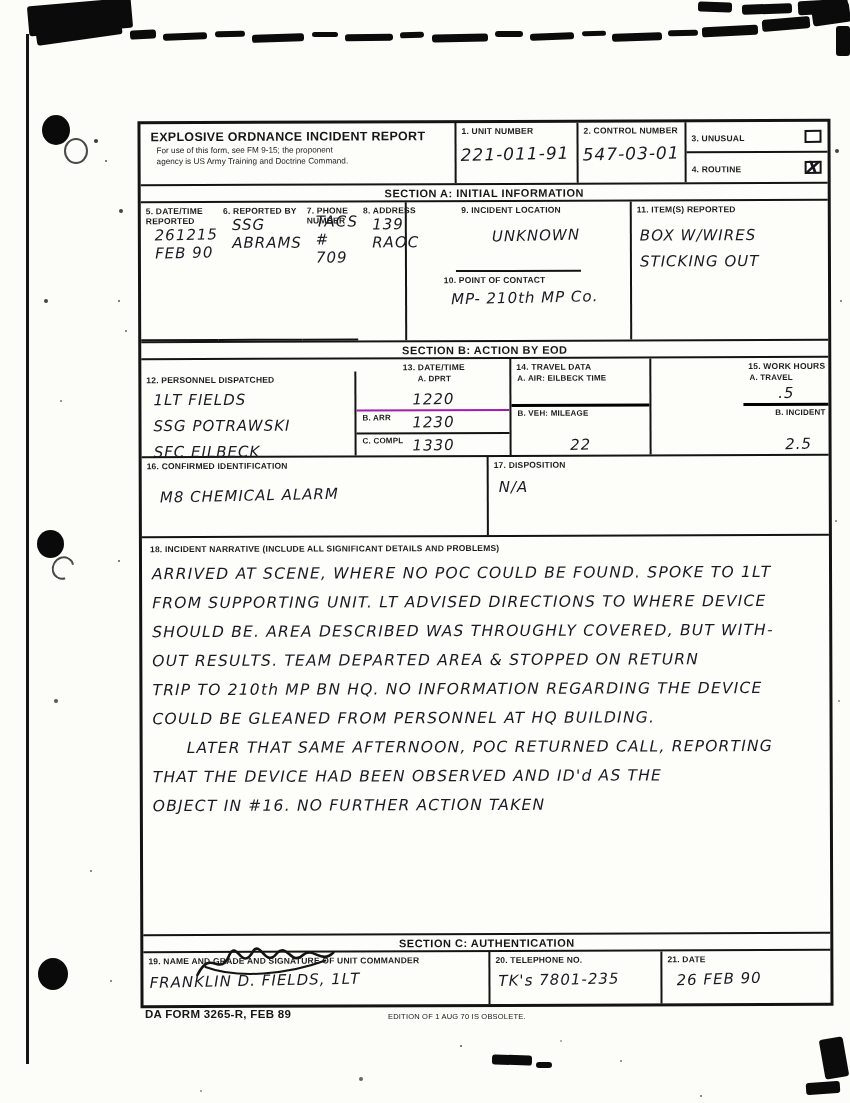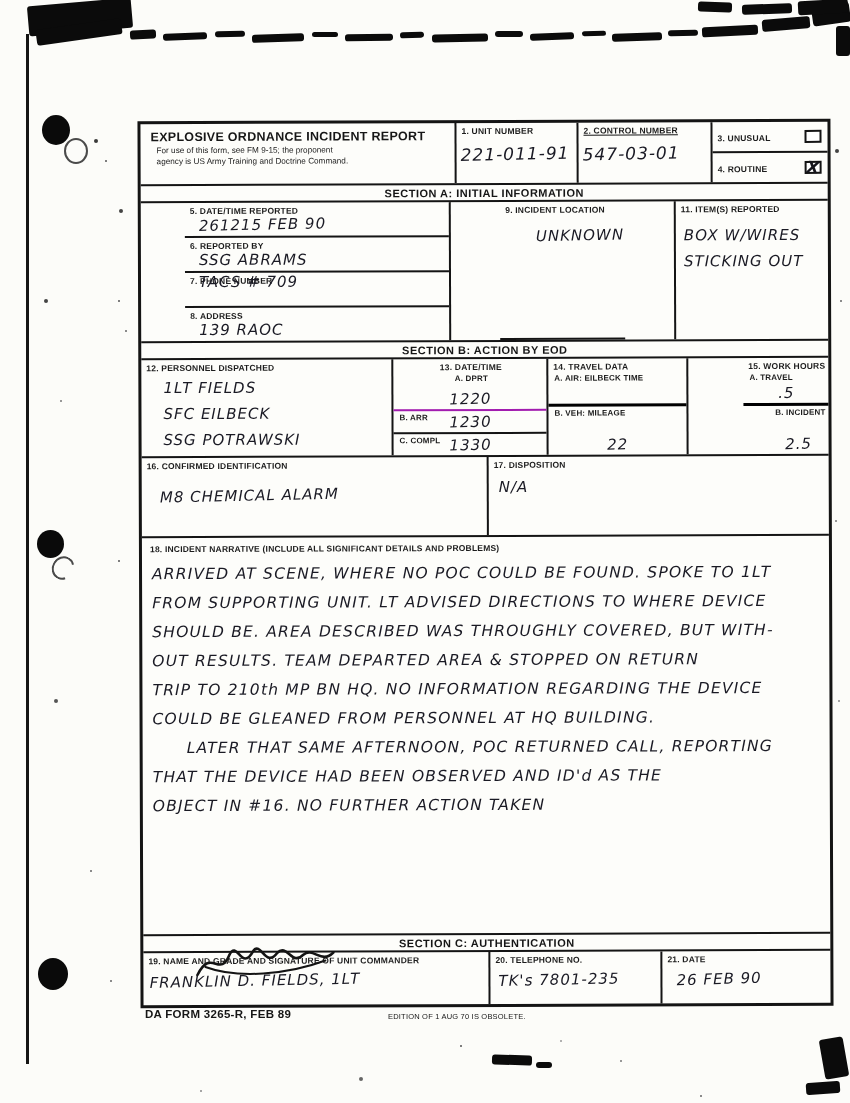"2. CONTROL NUMBER" .c-ctrl { text-decoration: underline -> none; width: 134px -> 108px }
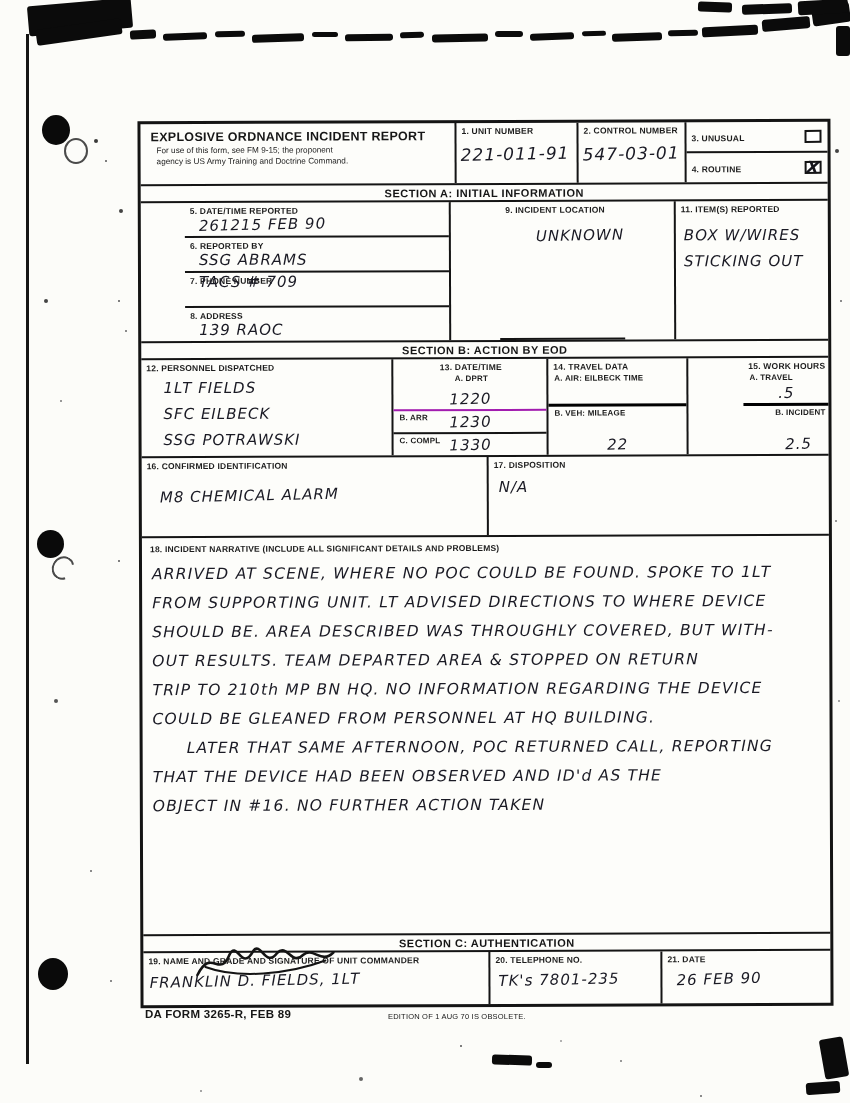"5. DATE/TIME REPORTED" .colA-left { flex-direction: column -> row; margin-left: 44px -> none }
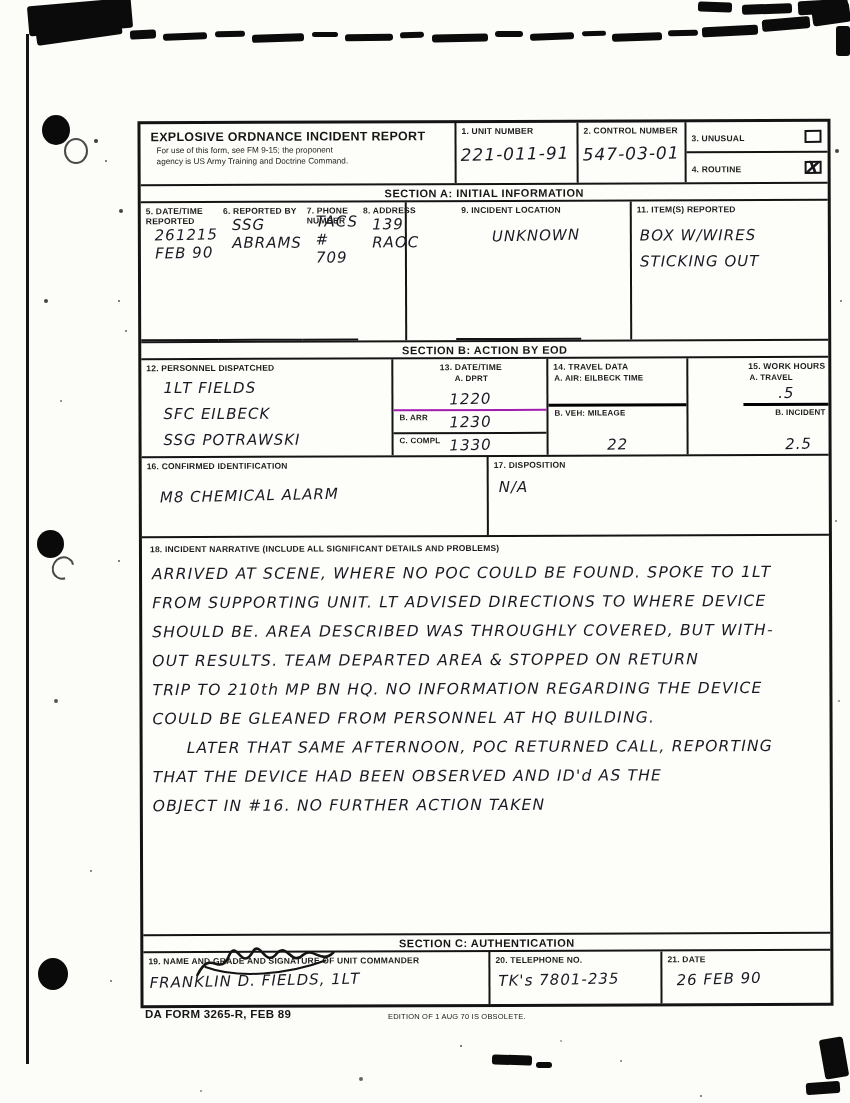"10. POINT OF CONTACT" div.subrow { html: none -> <div> <div>10. POINT OF CONTACT</div> <div>MP- 210th MP Co.</div> </div> }
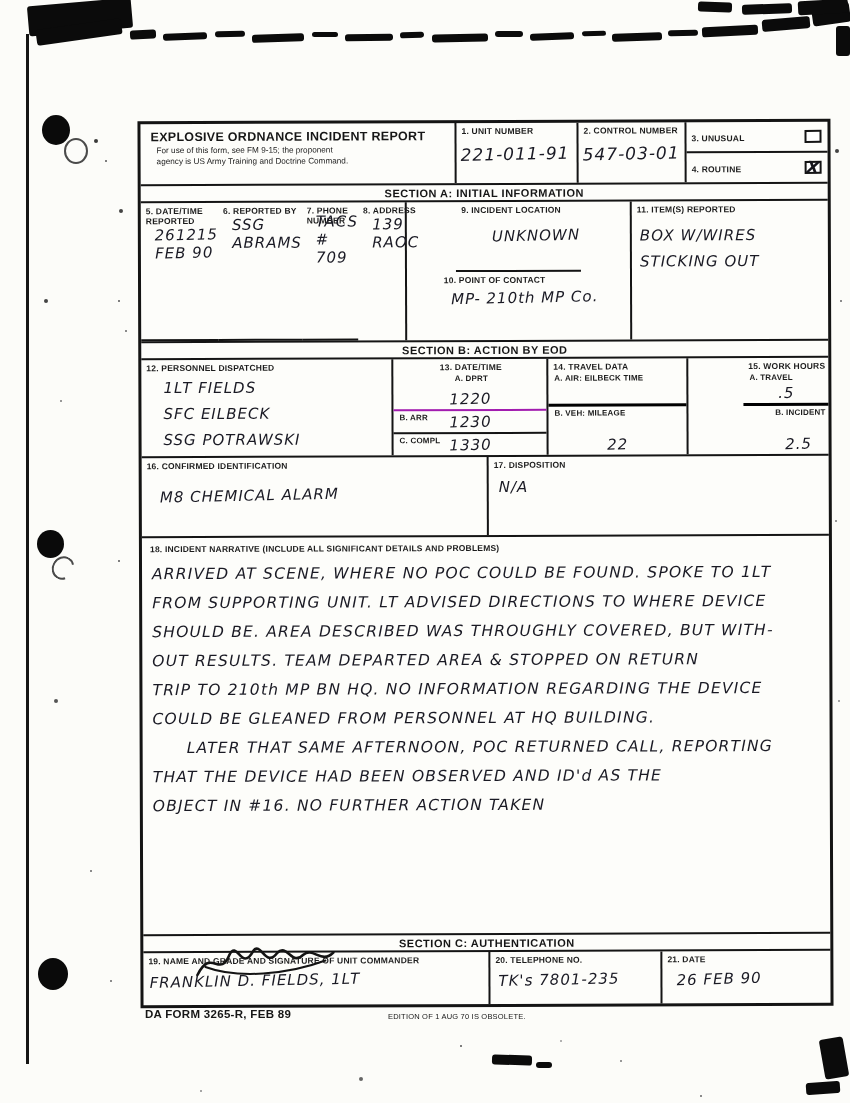"12. PERSONNEL DISPATCHED" .c12 { margin-top: none -> 12px; width: 252px -> 215px }
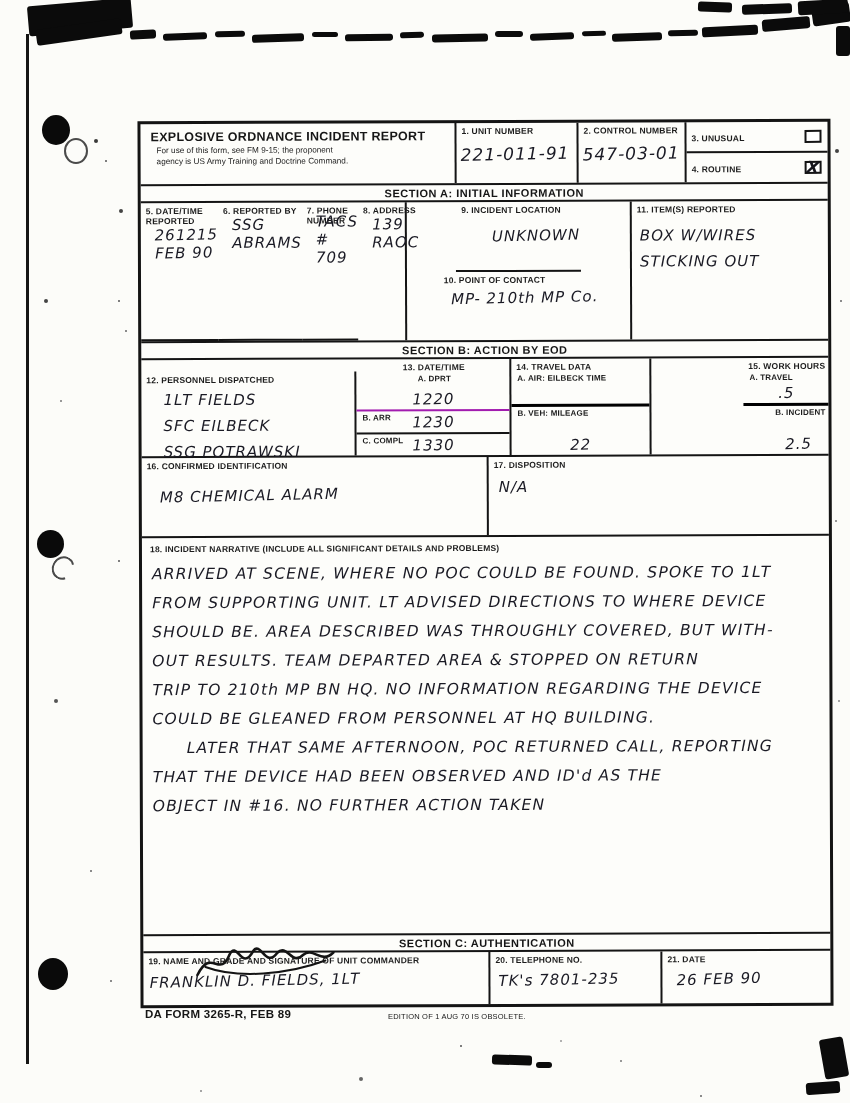"1LT FIELDS" div.hw { padding: 2px 0 0 22px -> 2px 0 0 12px }
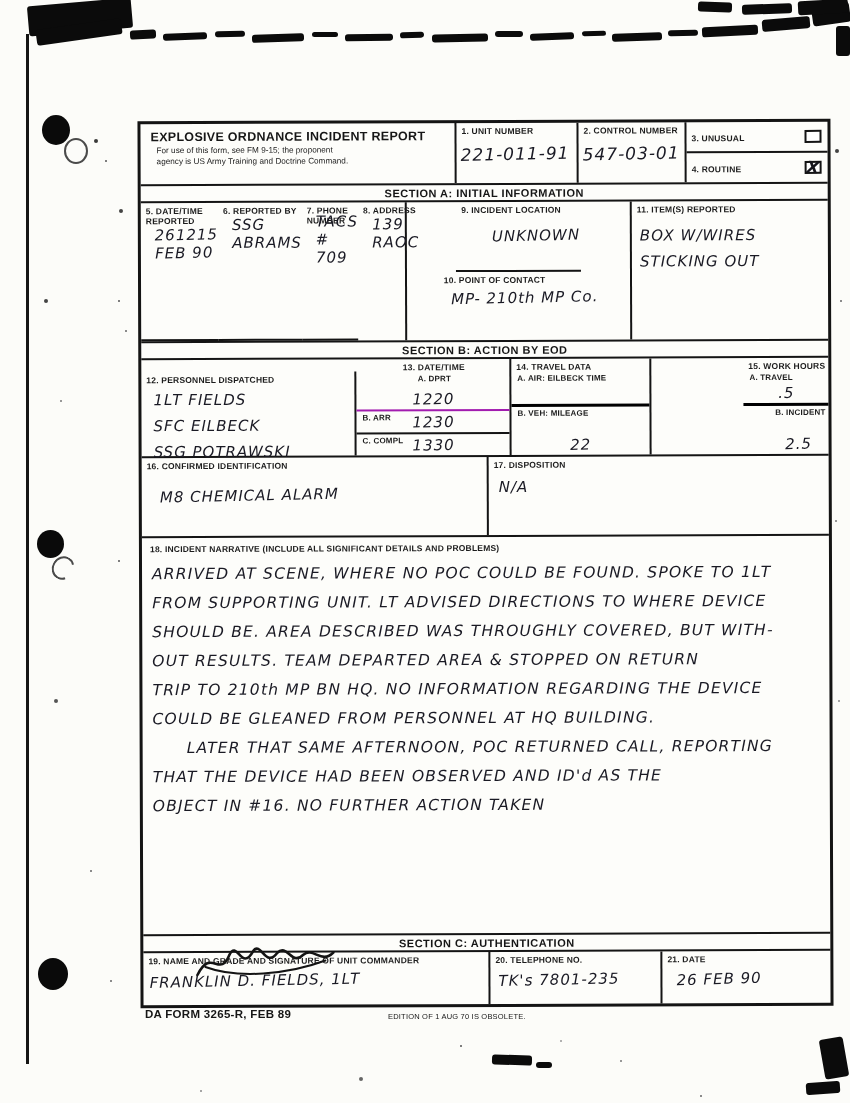"SFC EILBECK" div { order: before "SSG POTRAWSKI" -> after "SSG POTRAWSKI" }
